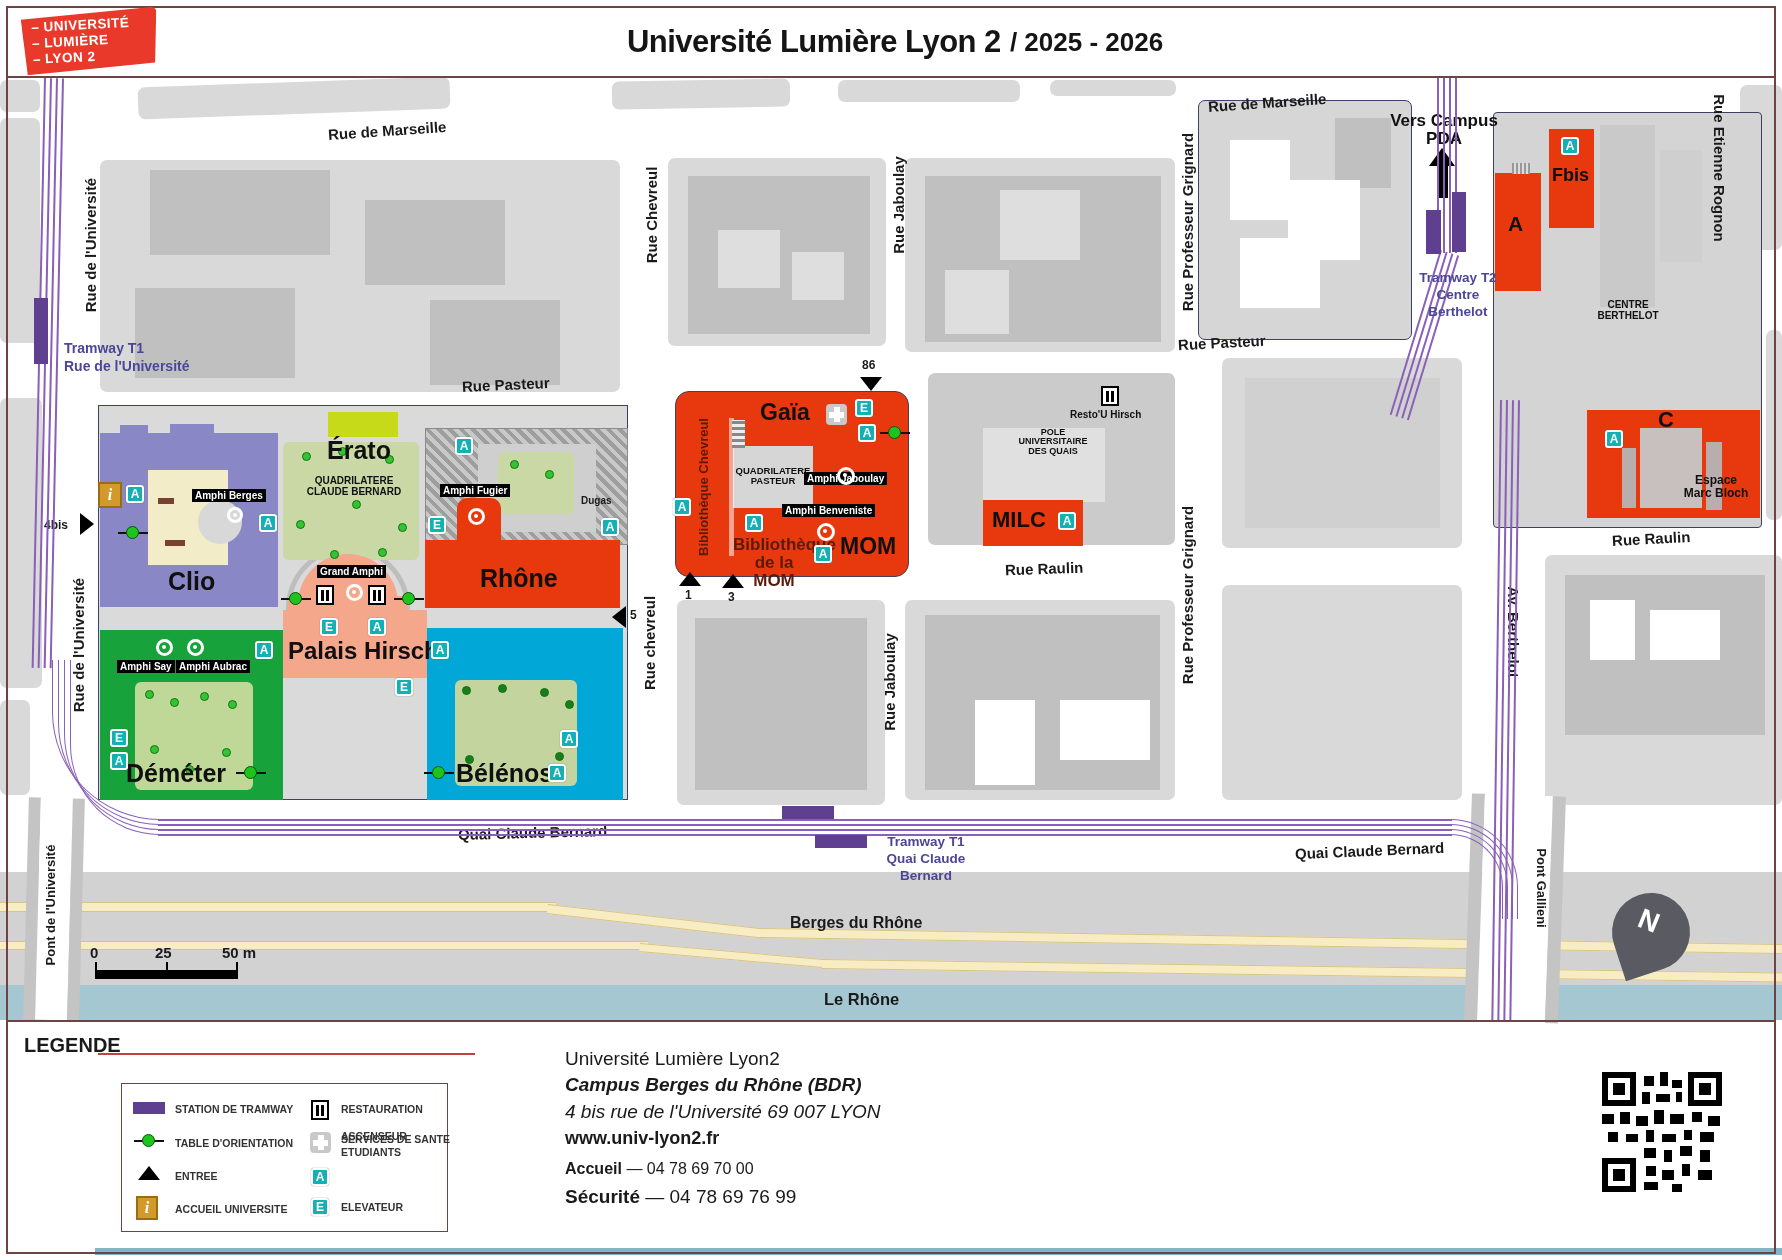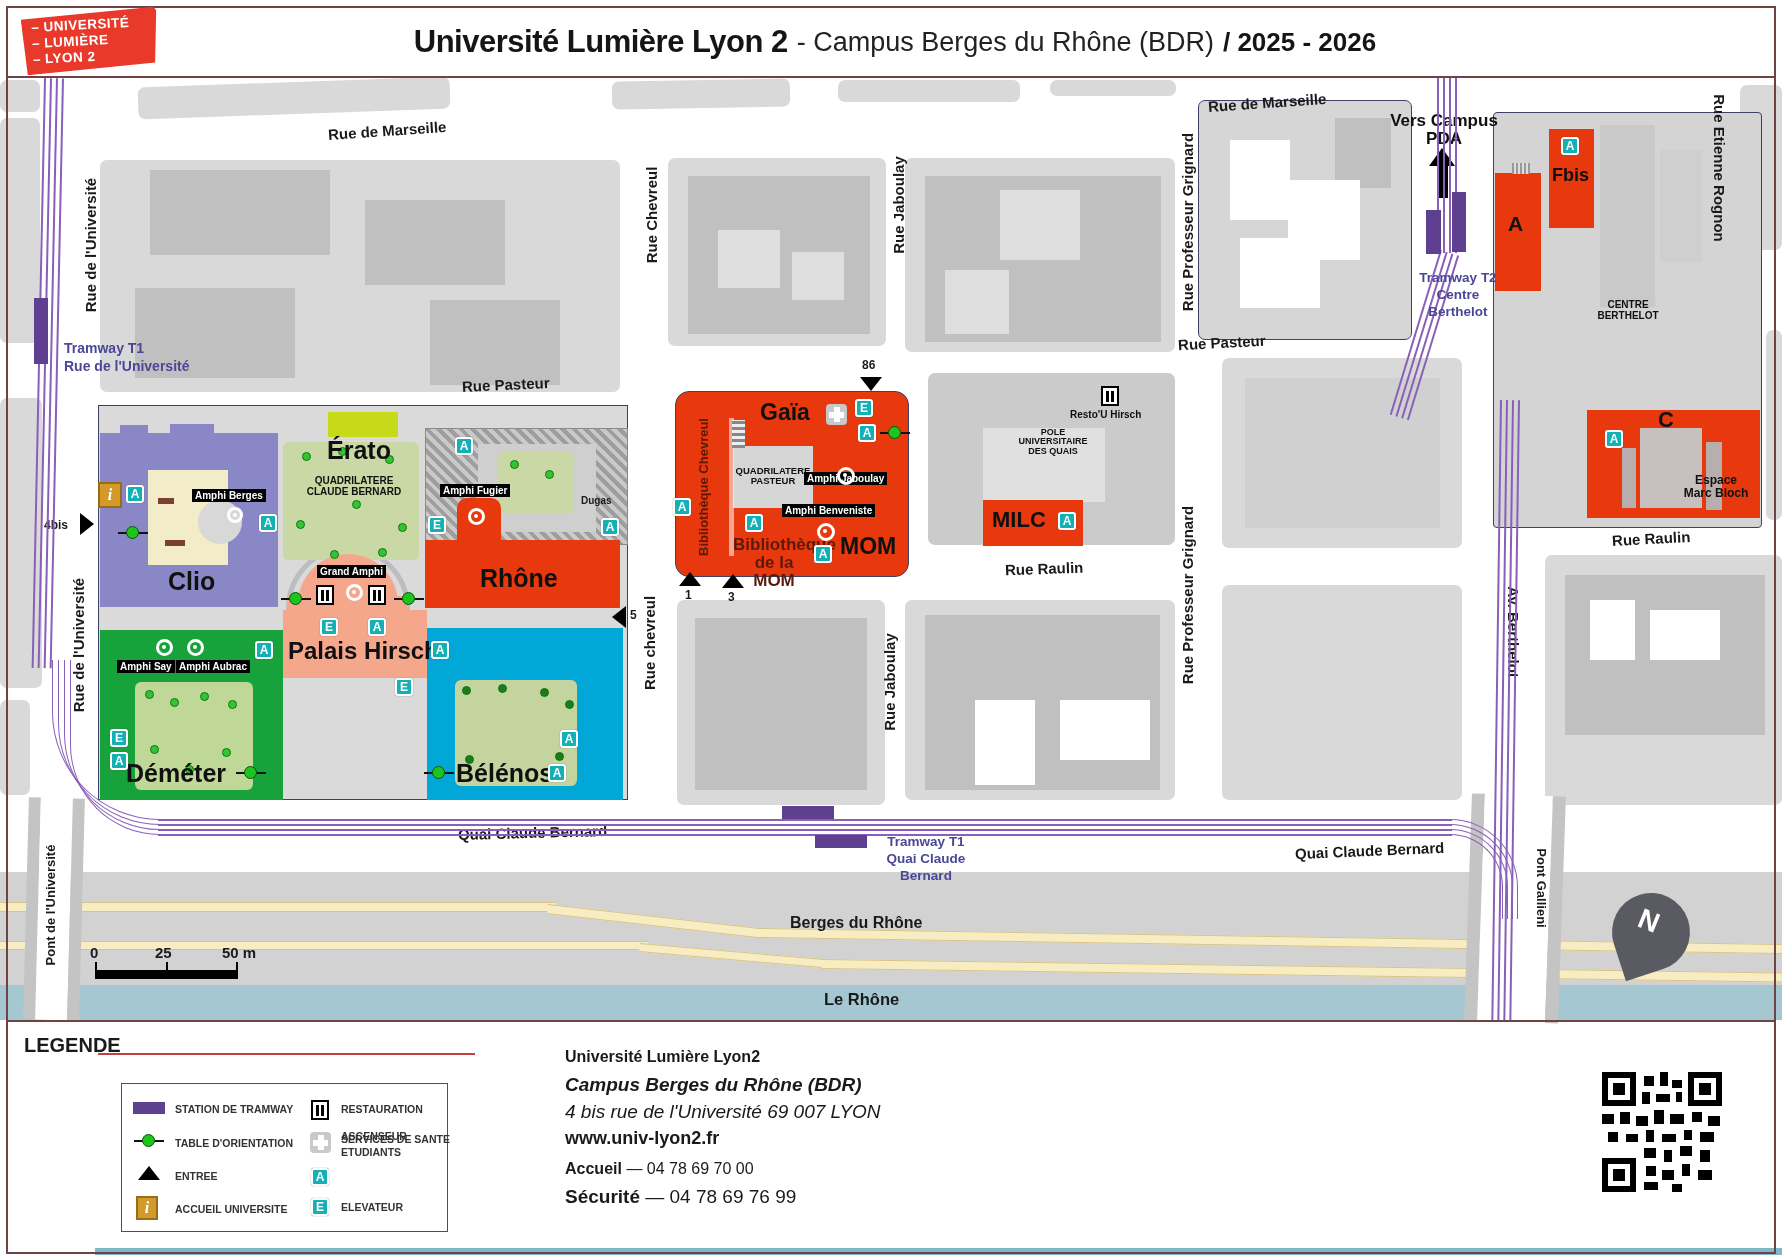"- Campus Berges du Rhône" span.t-sub { html: <span>- Campus Berges du Rhône (BDR)</span> -> none }
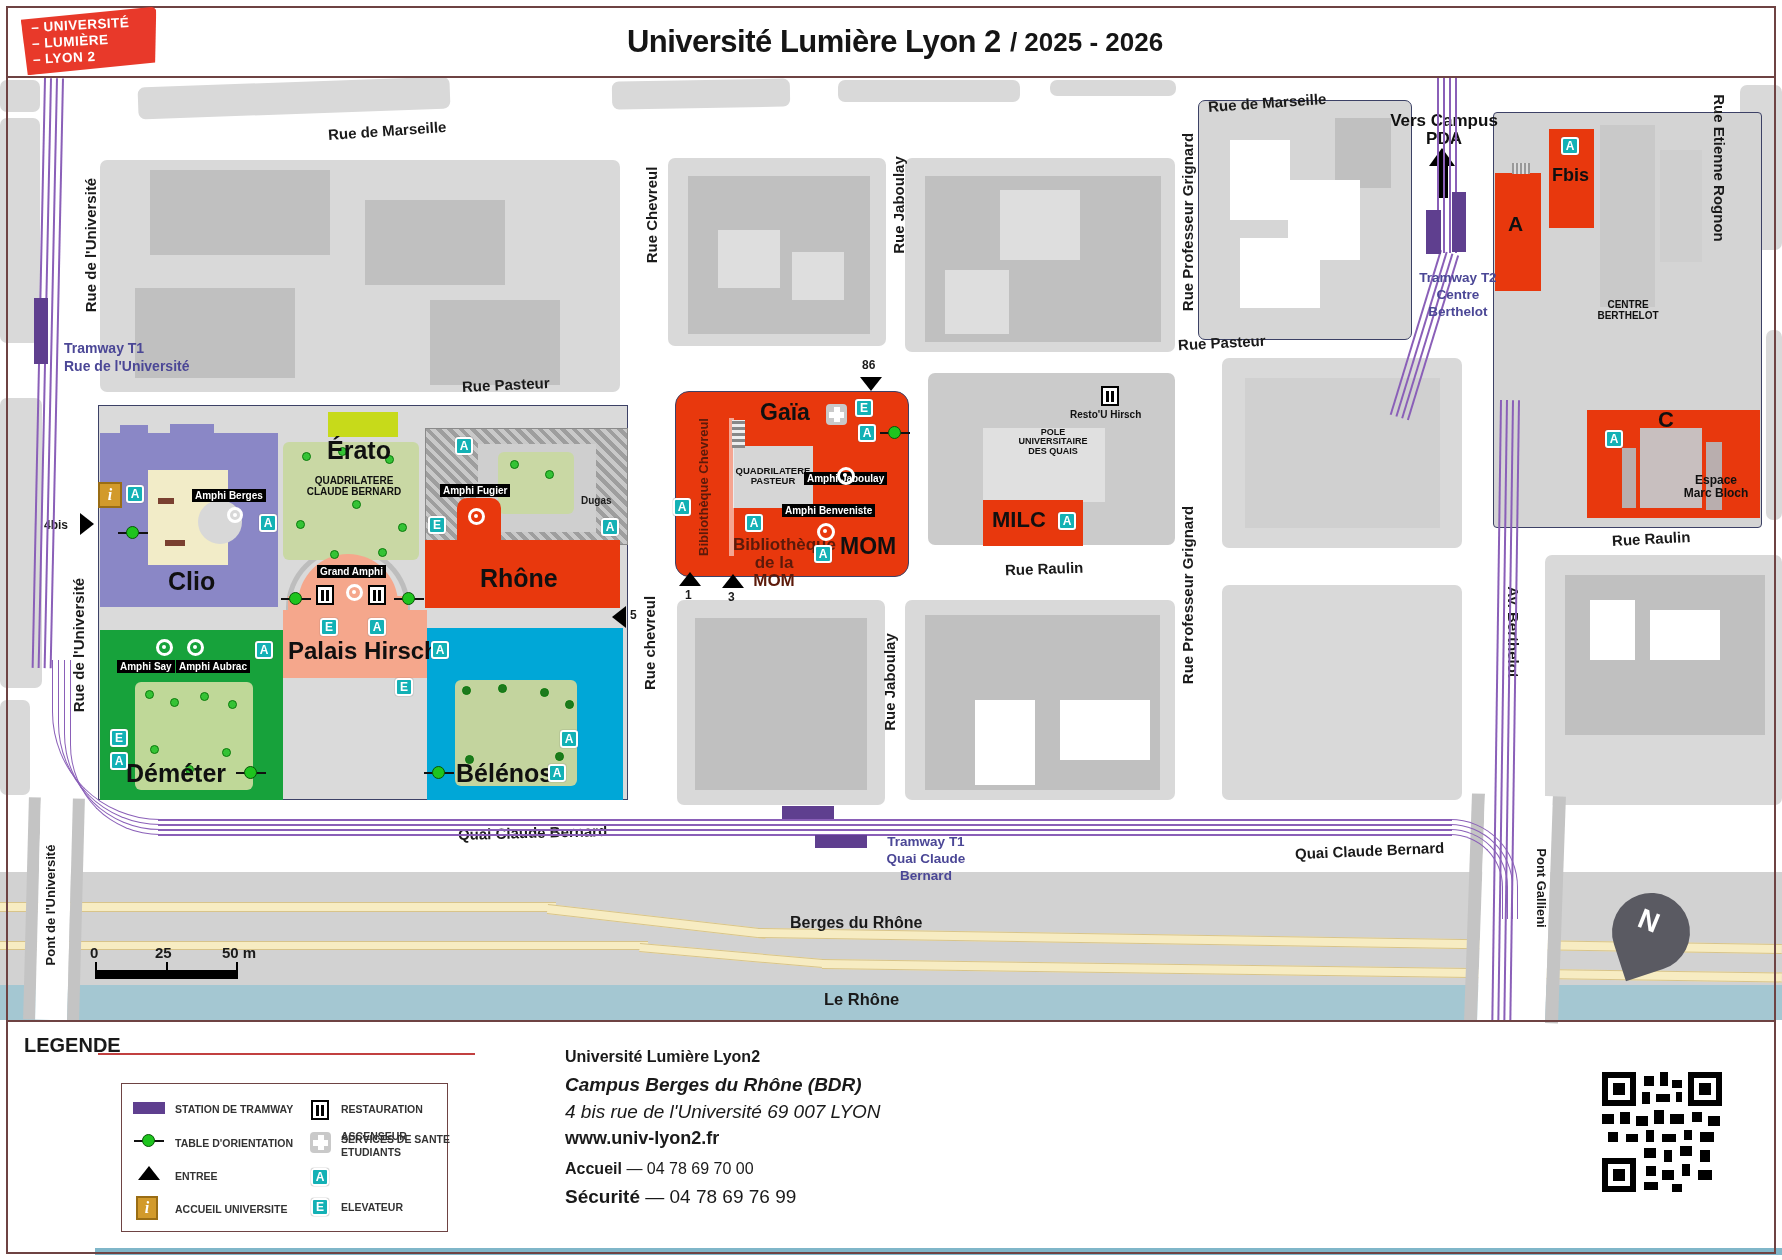"Université Lumière Lyon2" div.ft { font-size: 16px -> 19px; font-weight: 700 -> 400 }
